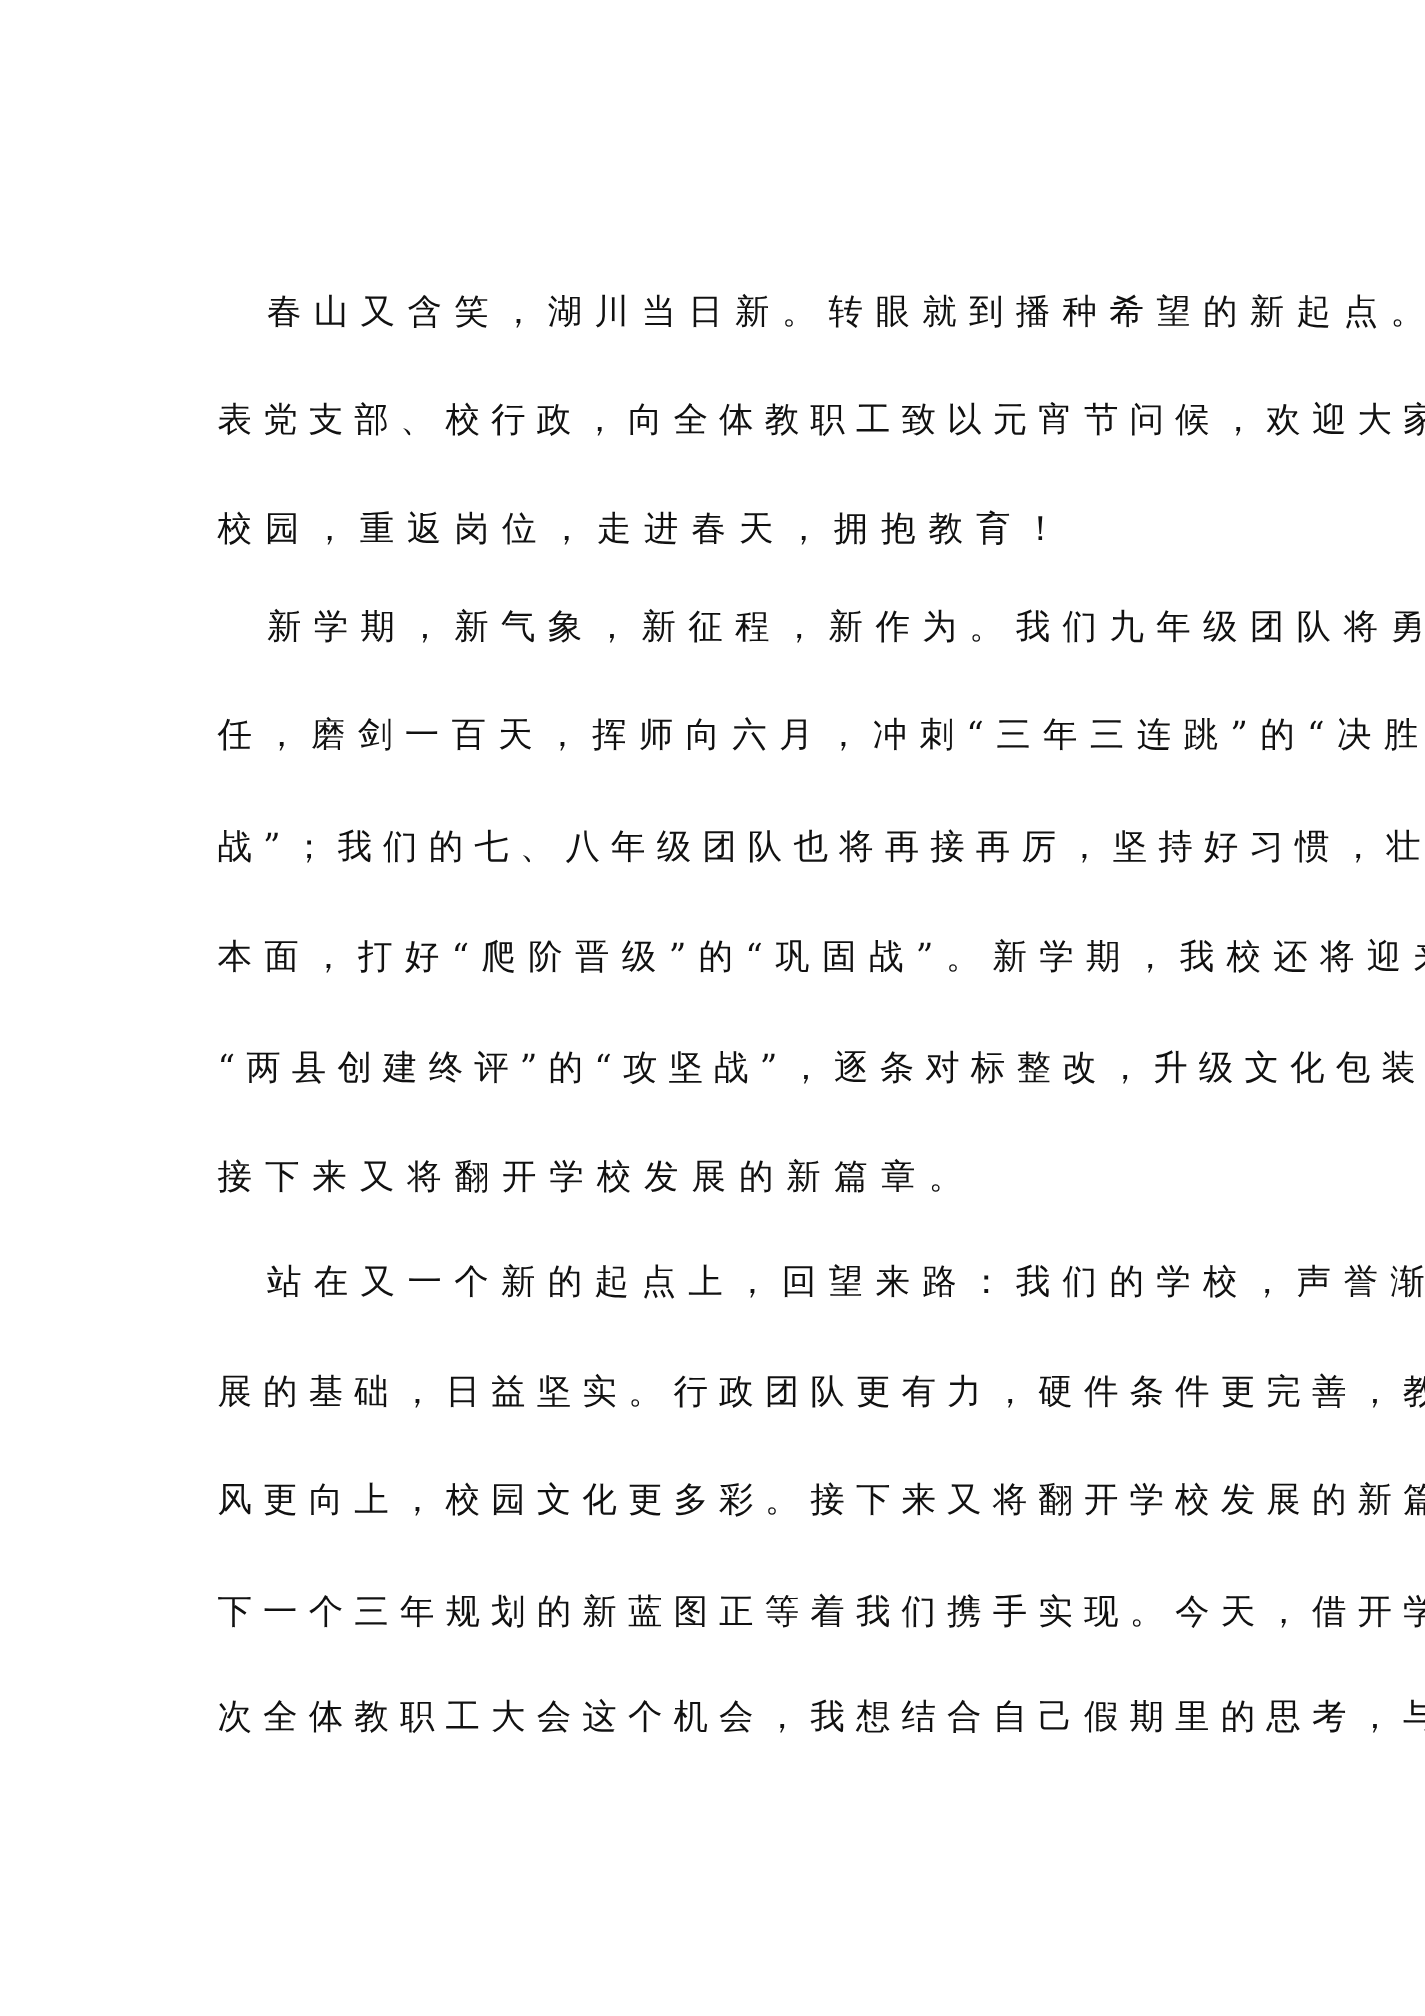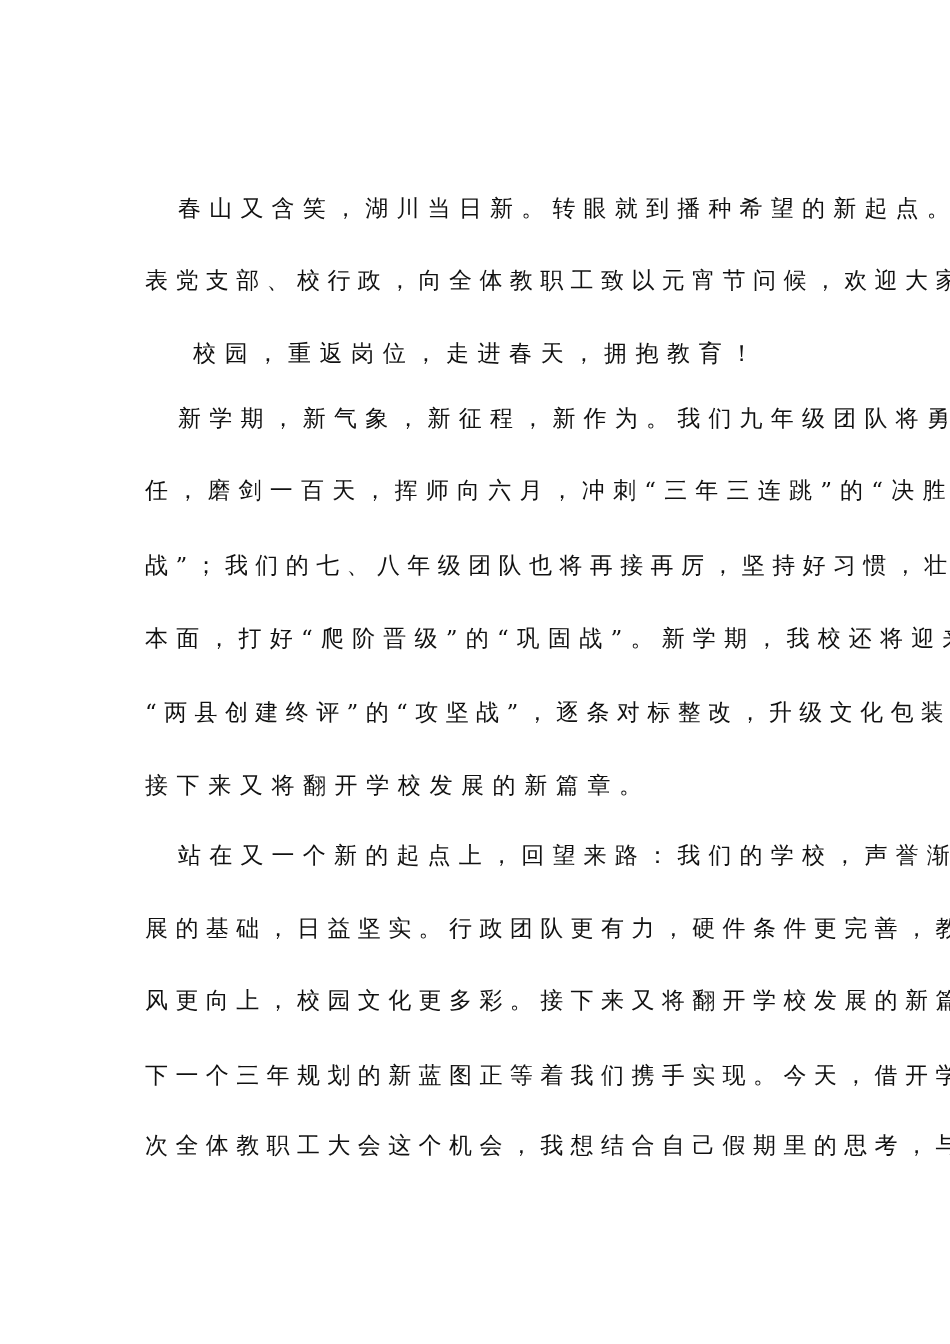"校园，重返岗位，走进春天，拥抱教育！" div.line { text-align: center -> none }
